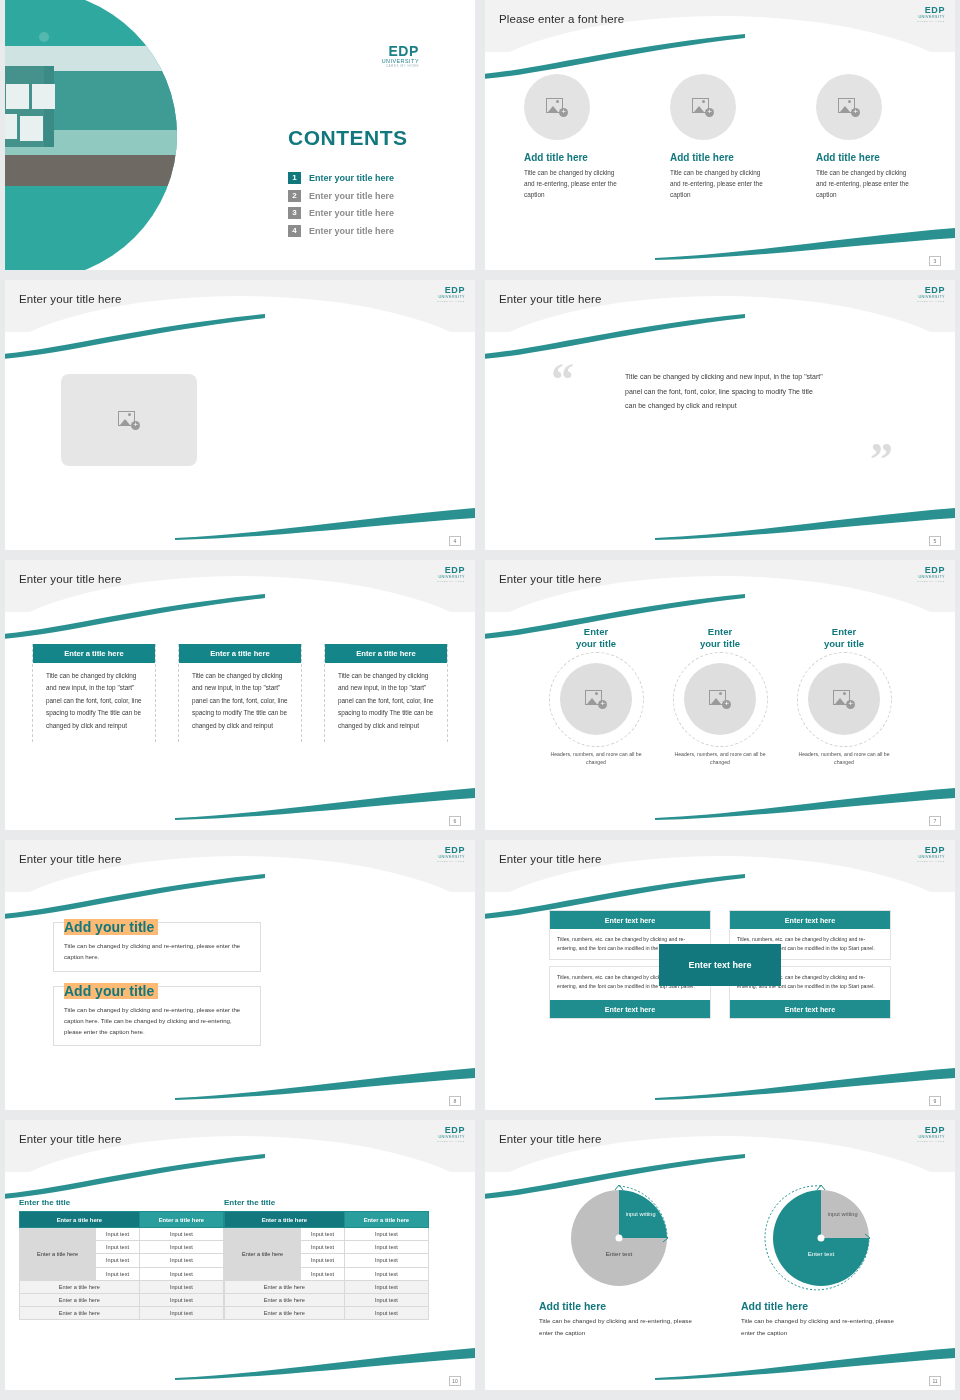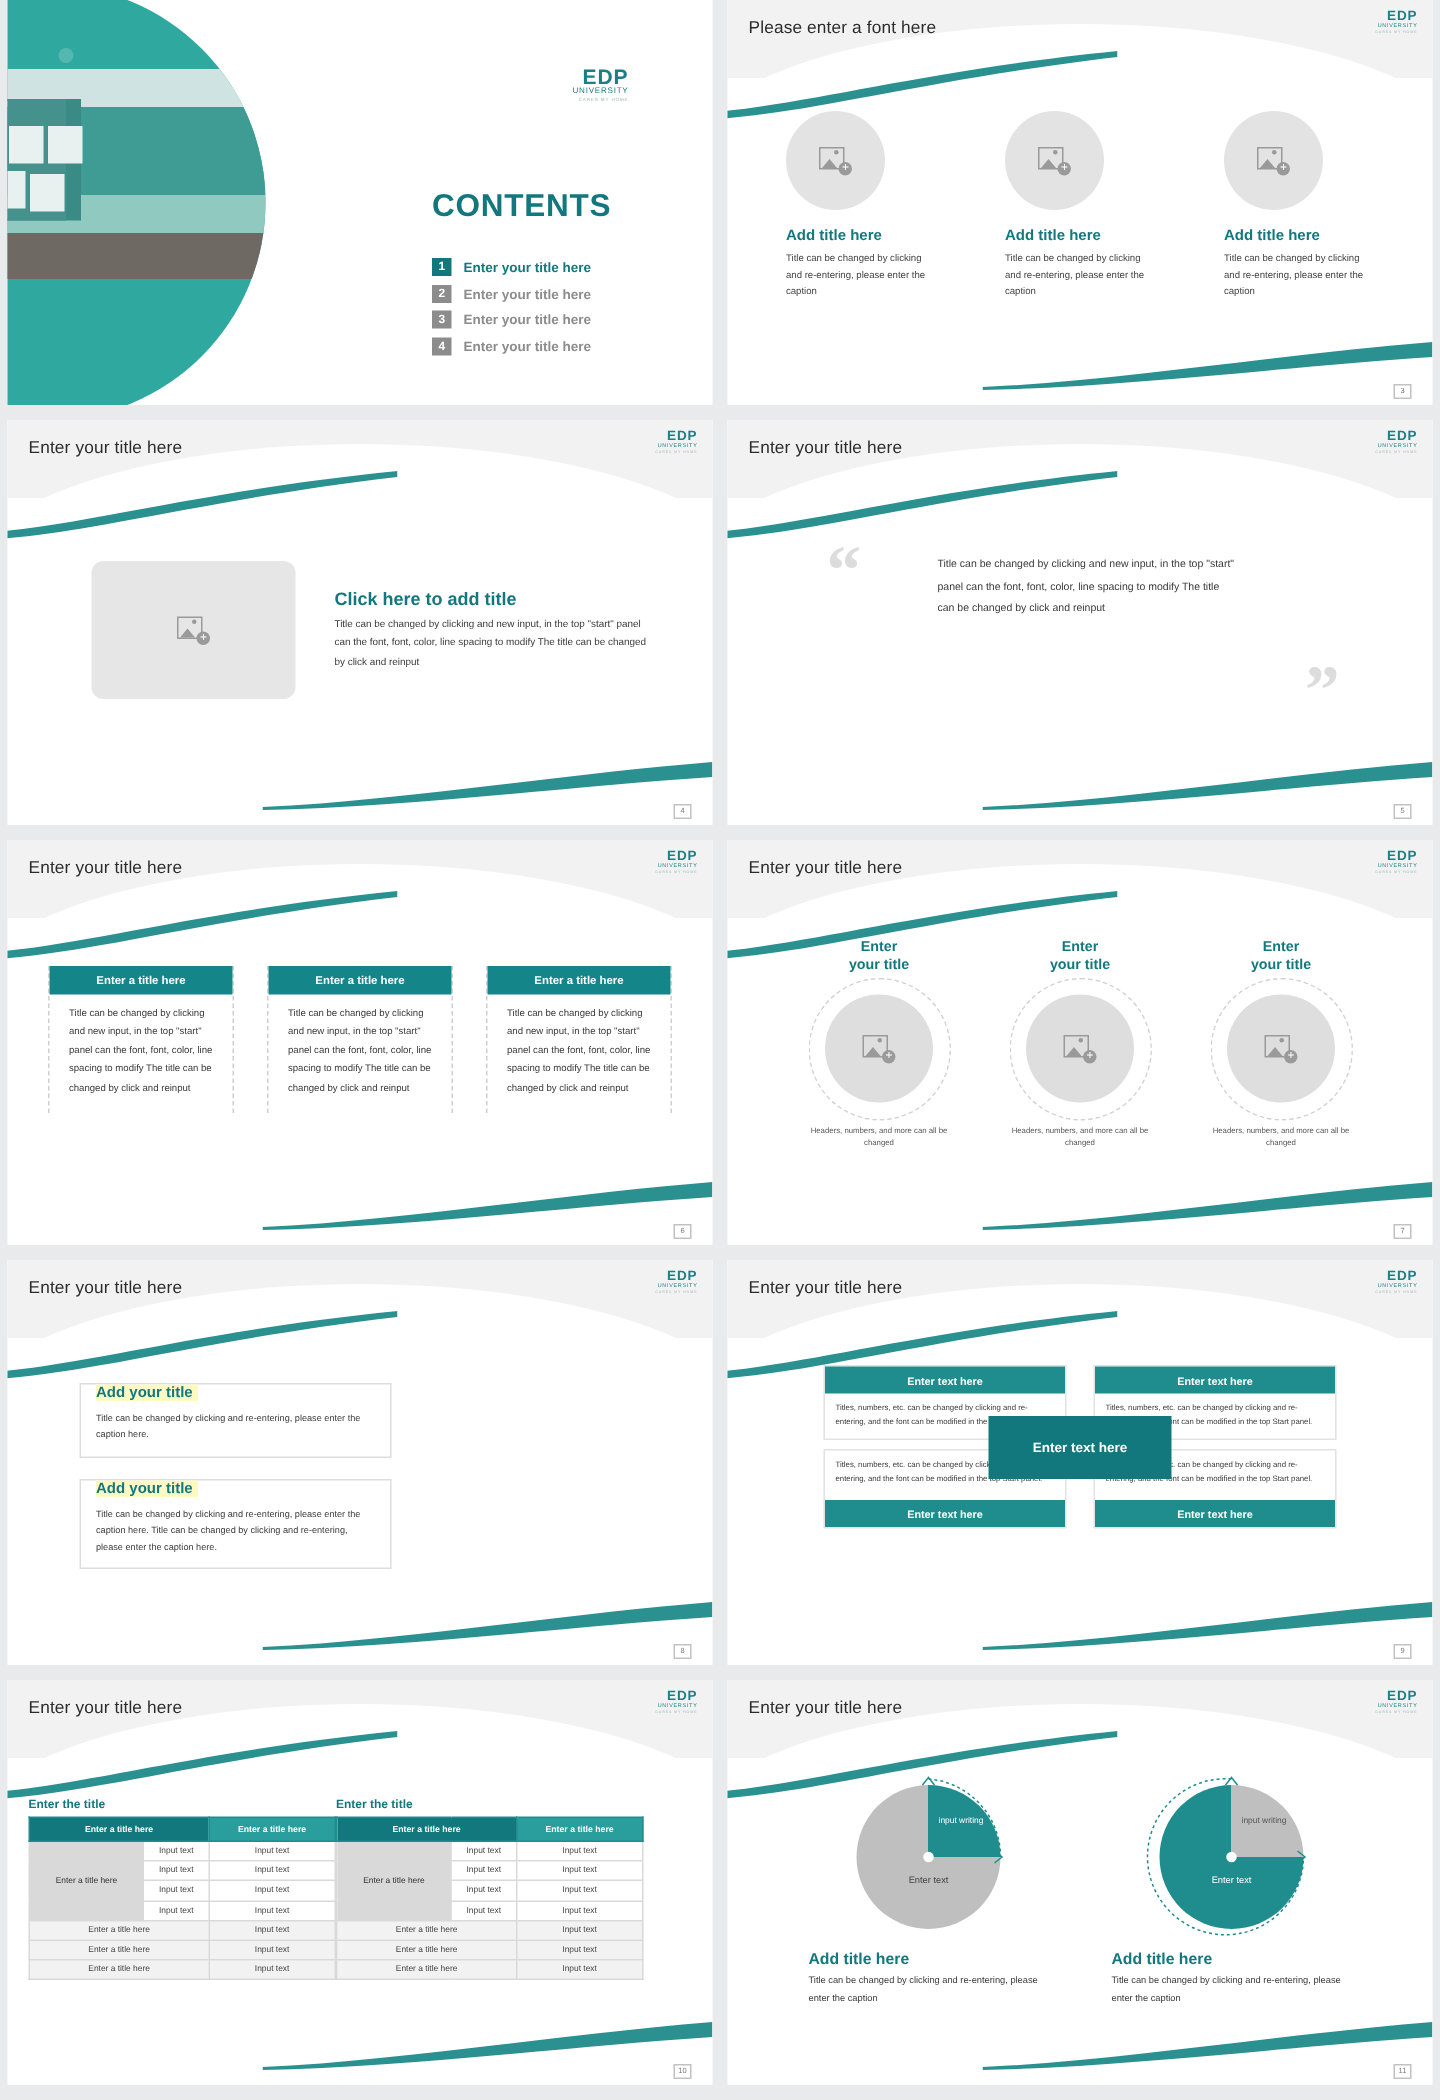"Click here to add title" div { html: <div> <div>Click here to add title</div> <div>Title can be changed by clicking and new input, in the top "start" panel can the font, font, color, line spacing to modify The title can be changed by click and reinput</div> </div> -> none }
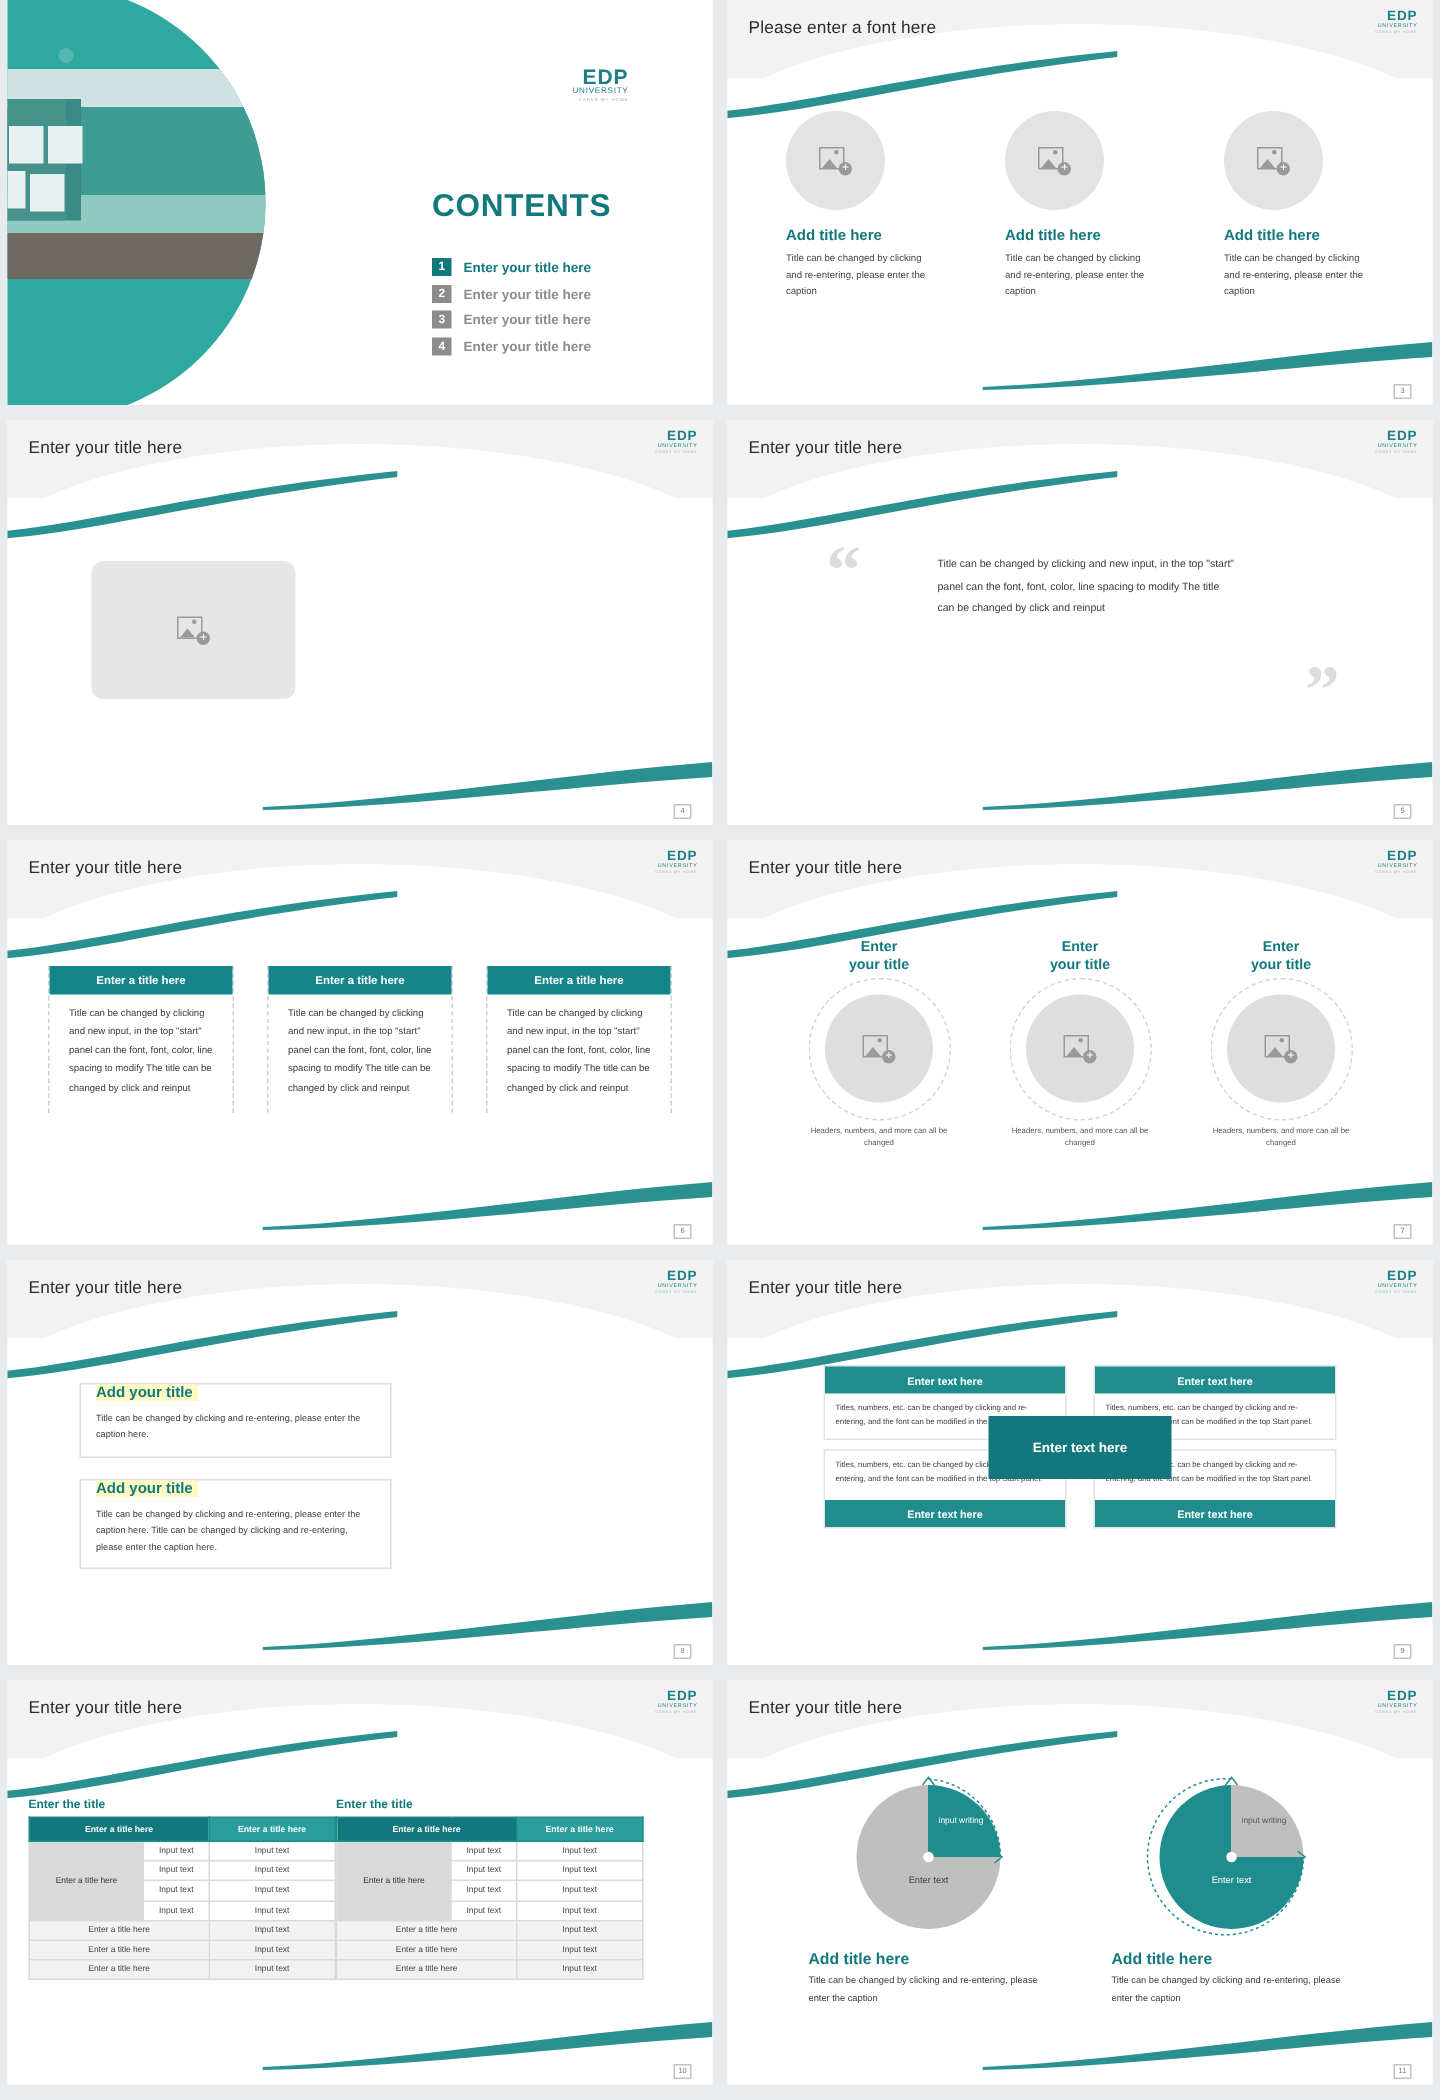"Enter" .c6 { gap: 24px -> 14px }
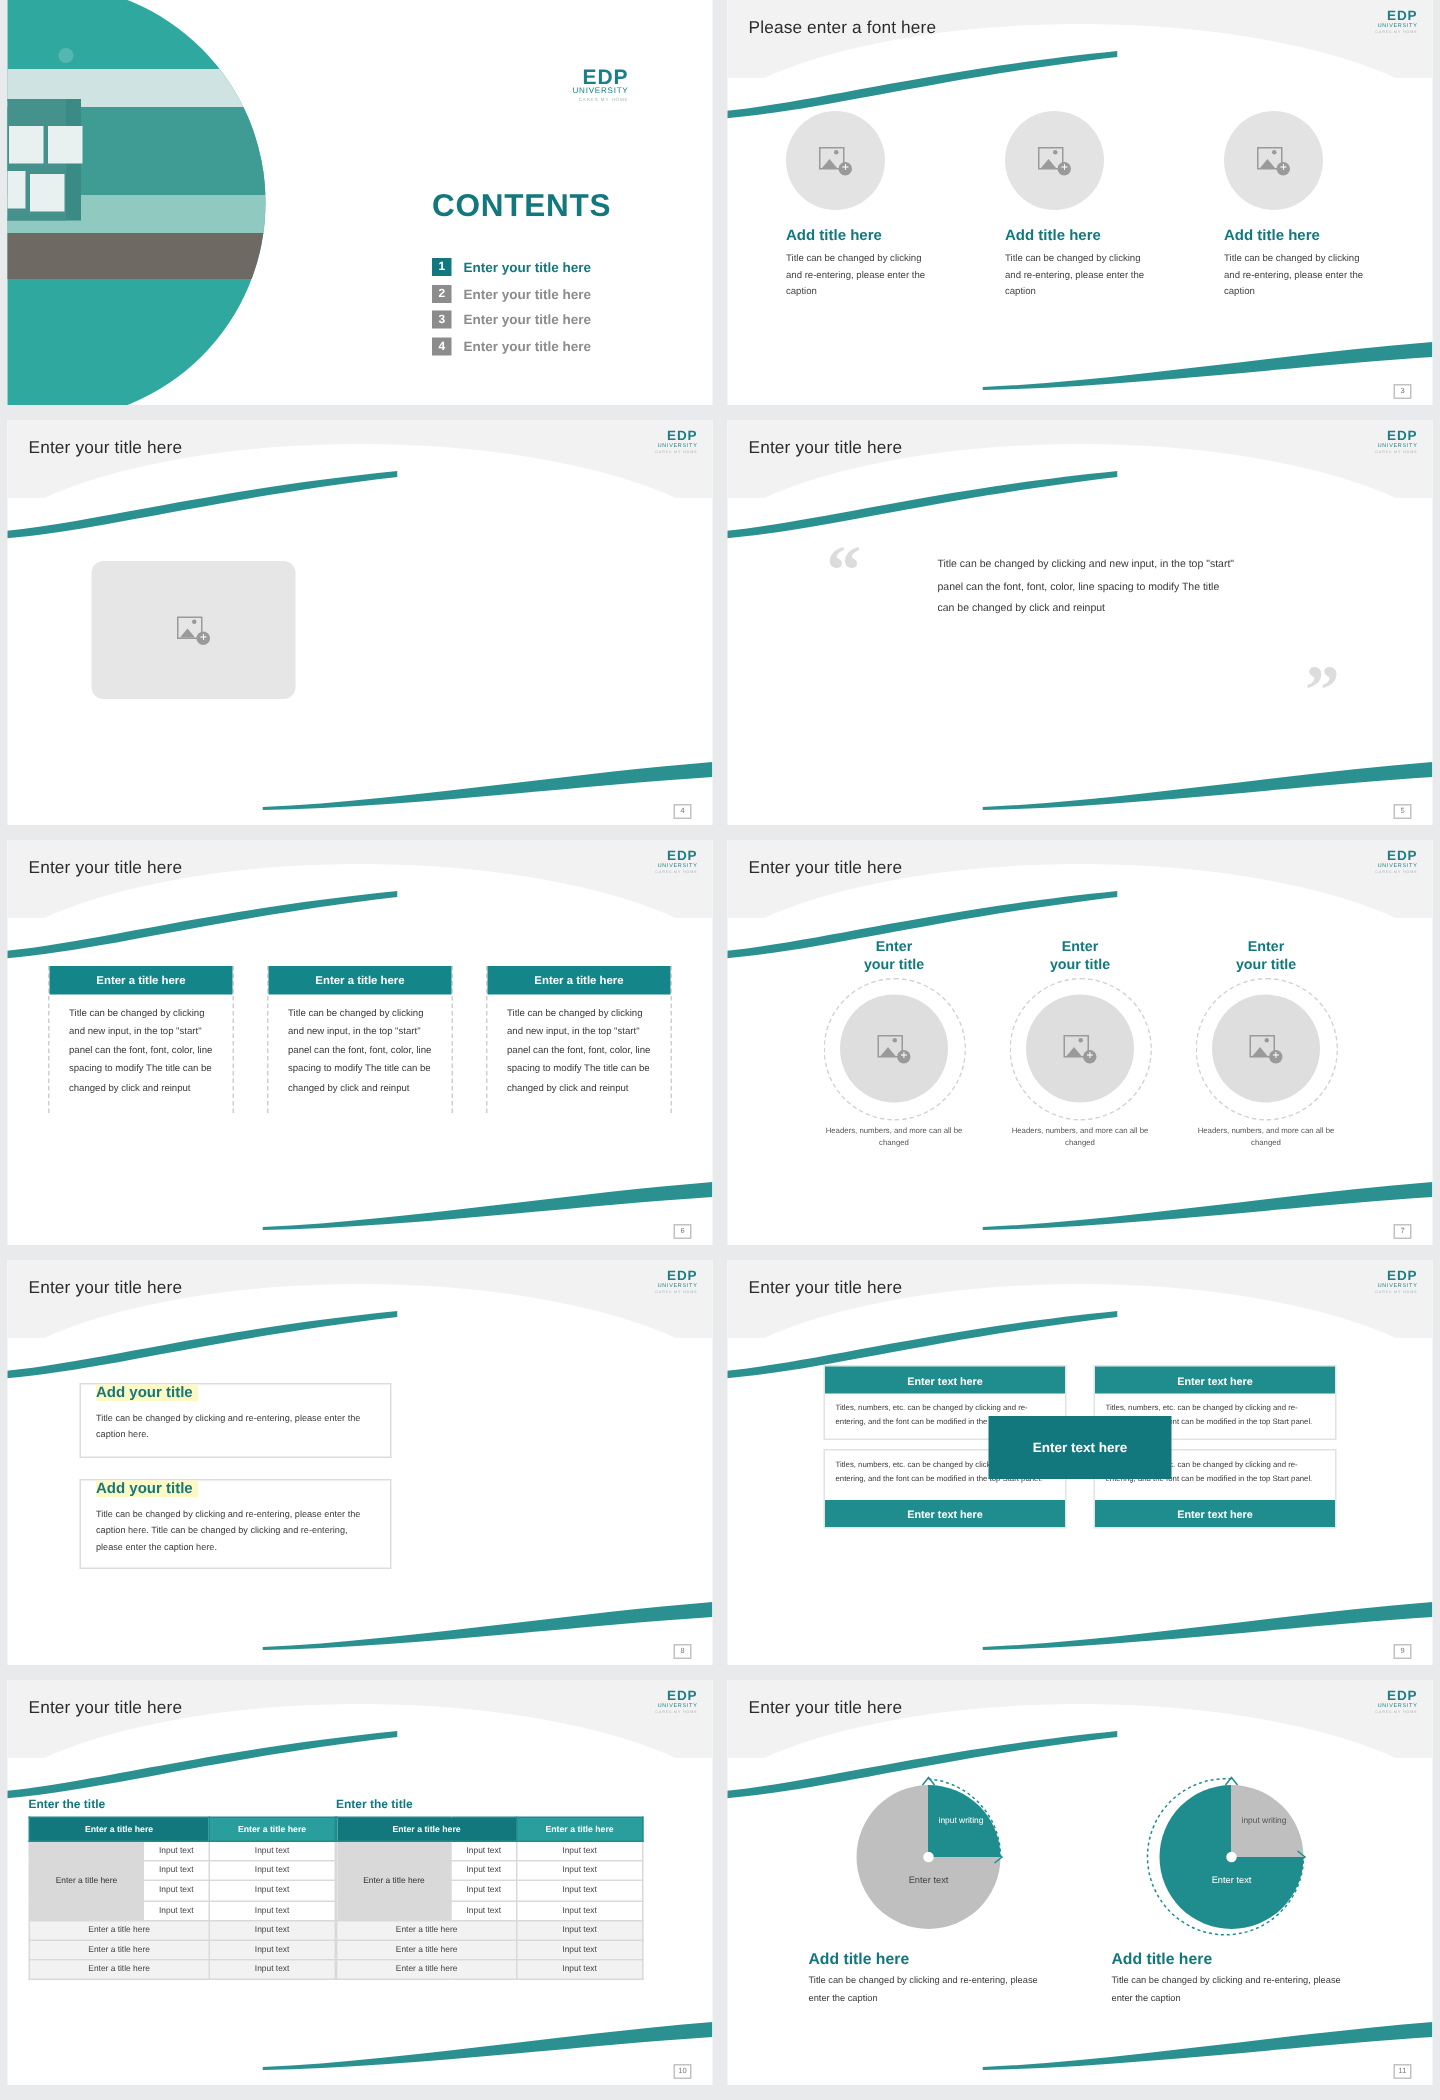"Add your title" .s7 .bt { background: #fef9c3 -> #fdba74; font-size: 10px -> 14px }
